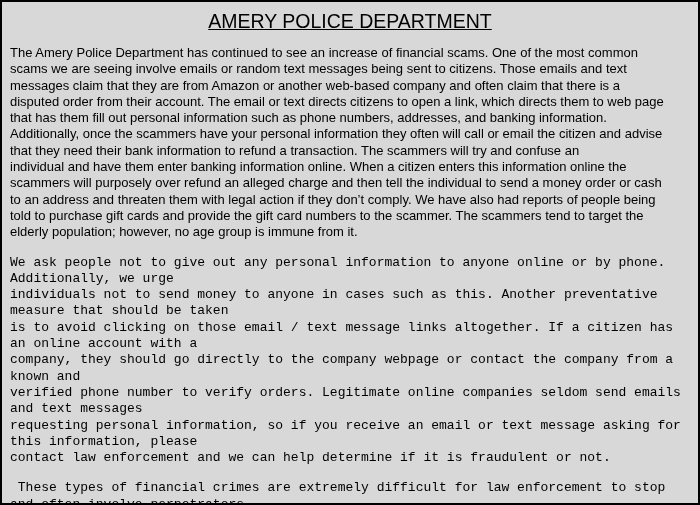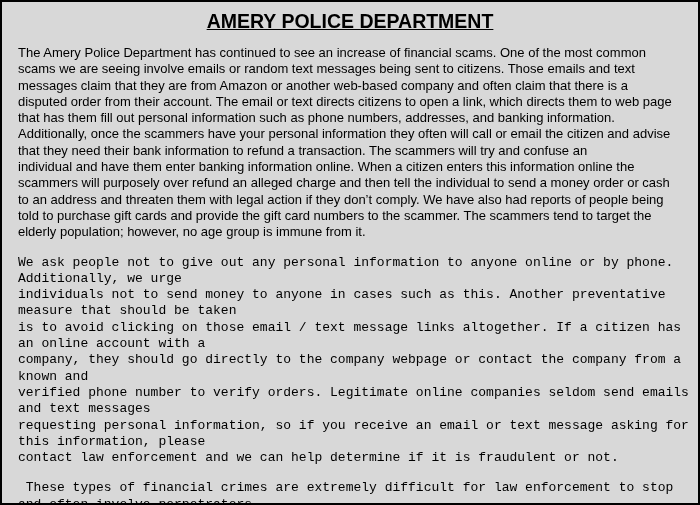"AMERY POLICE DEPARTMENT" .title { font-weight: bold -> normal }
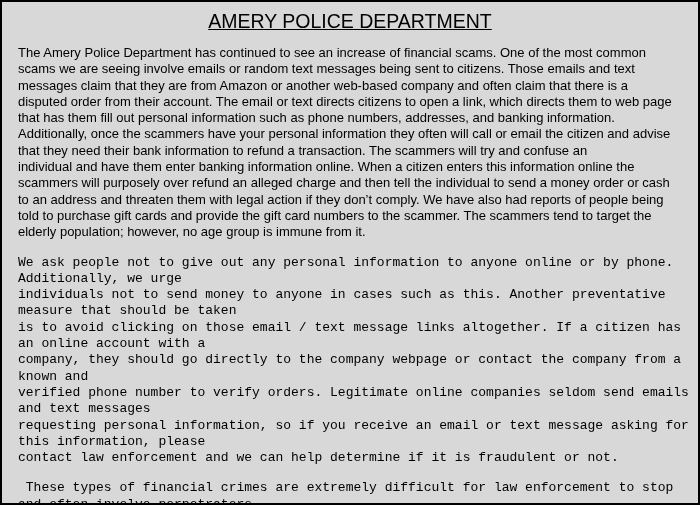"The Amery Police Department has" .body-text { margin: 12px 0 0 8px -> 12px 0 0 0 }
